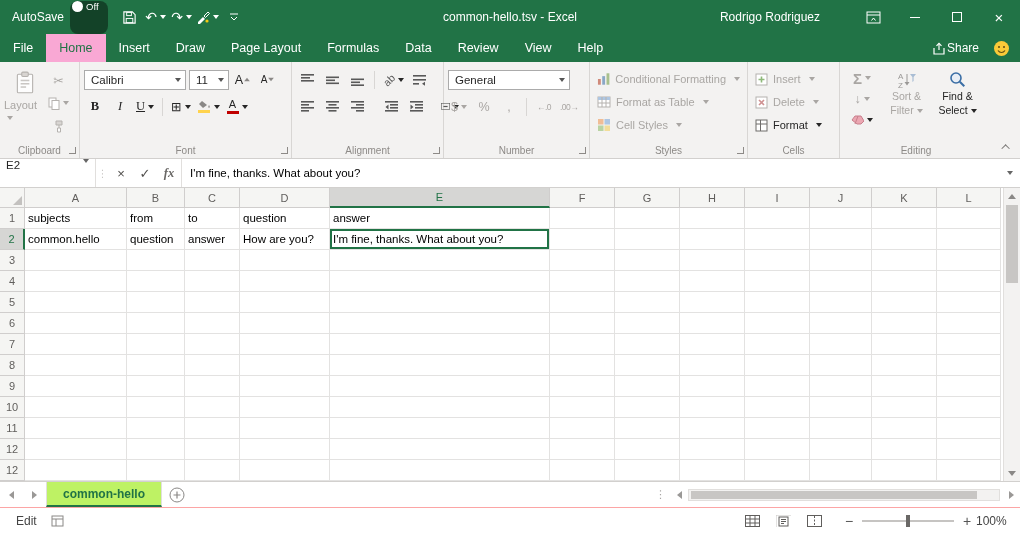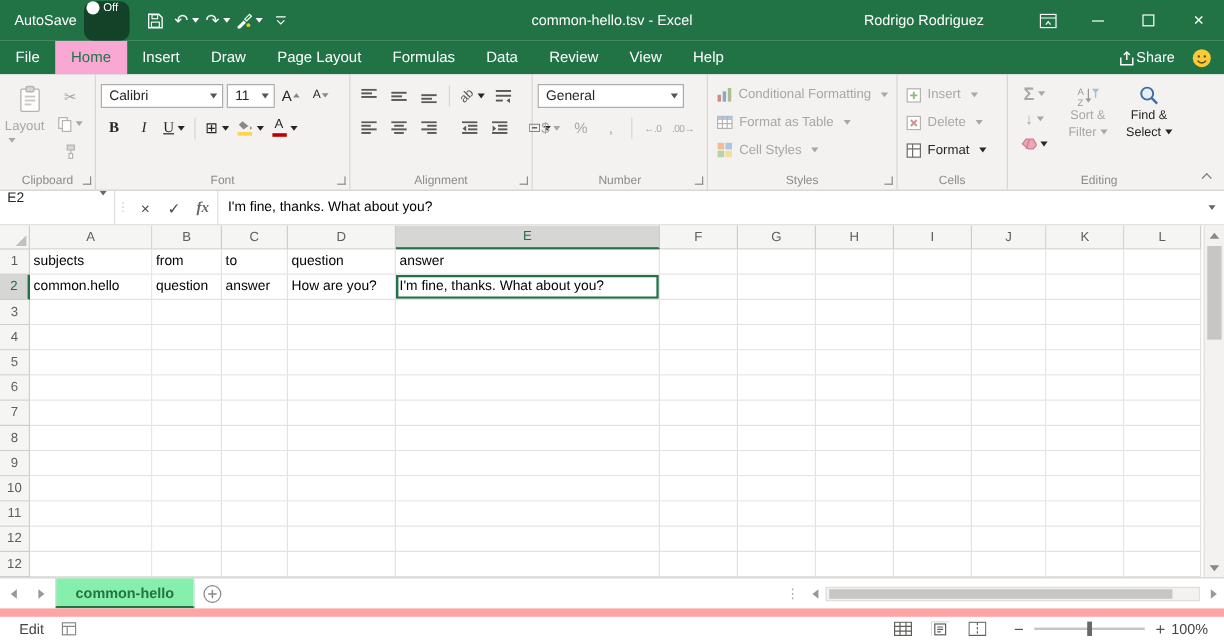"common-hello" .stab { background: #86efac -> #bef264 }
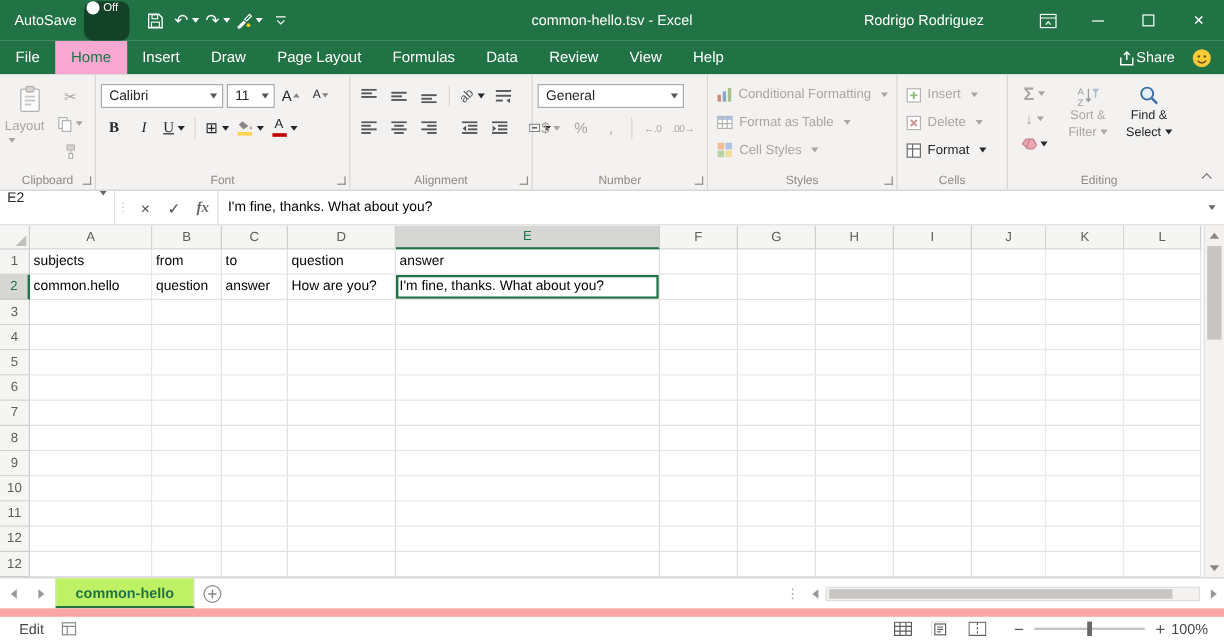"Edit" .statusbar { border-top: 7px solid #fca5a5 -> 1px solid #fca5a5 }
